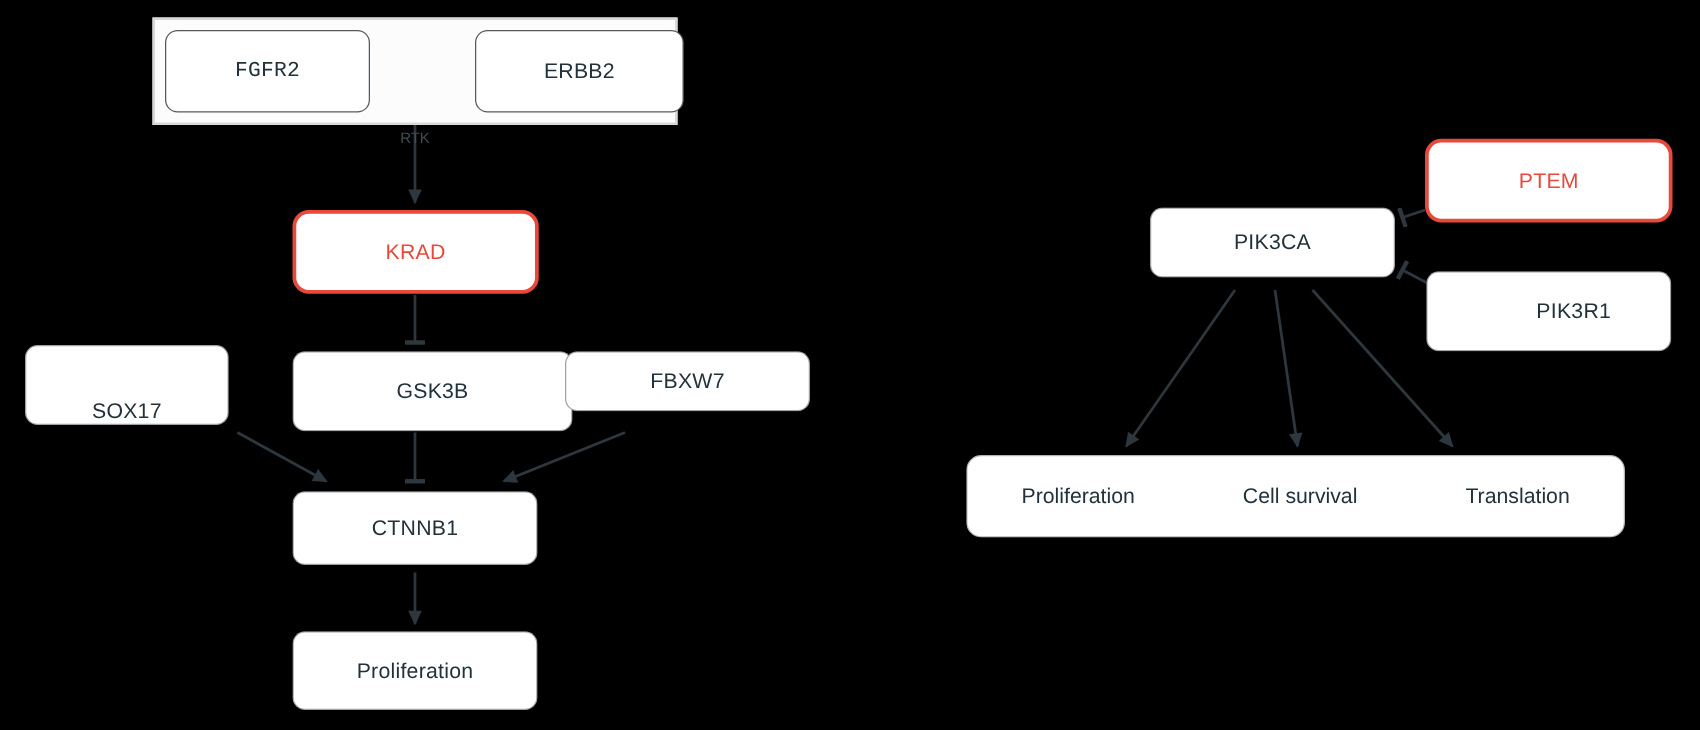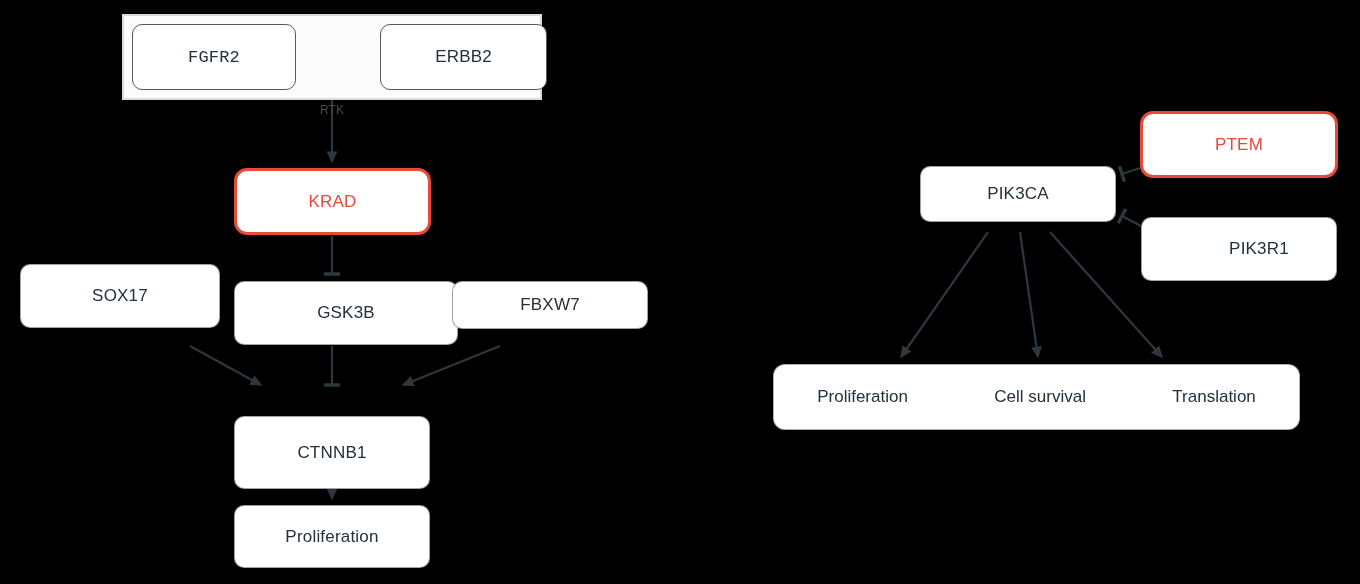"SOX17" div.node { align-items: none -> flex-end; top: 264px -> 276px; width: 200px -> 163px }
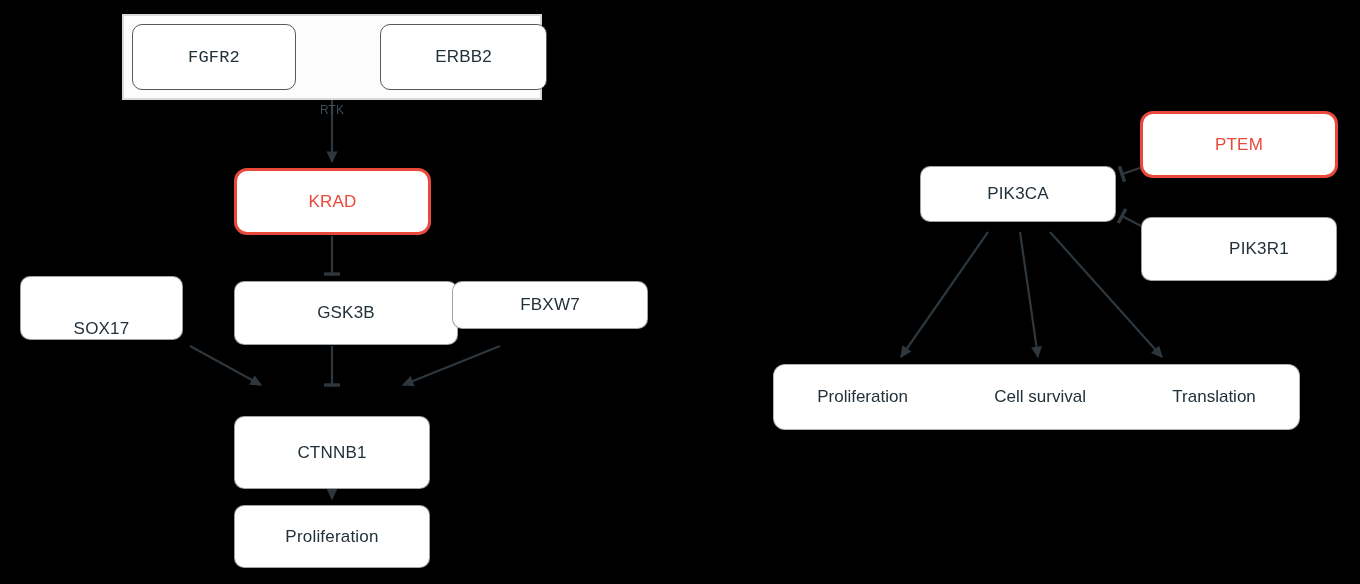"CTNNB1" div.node { height: 73px -> 59px; top: 416px -> 393px }
